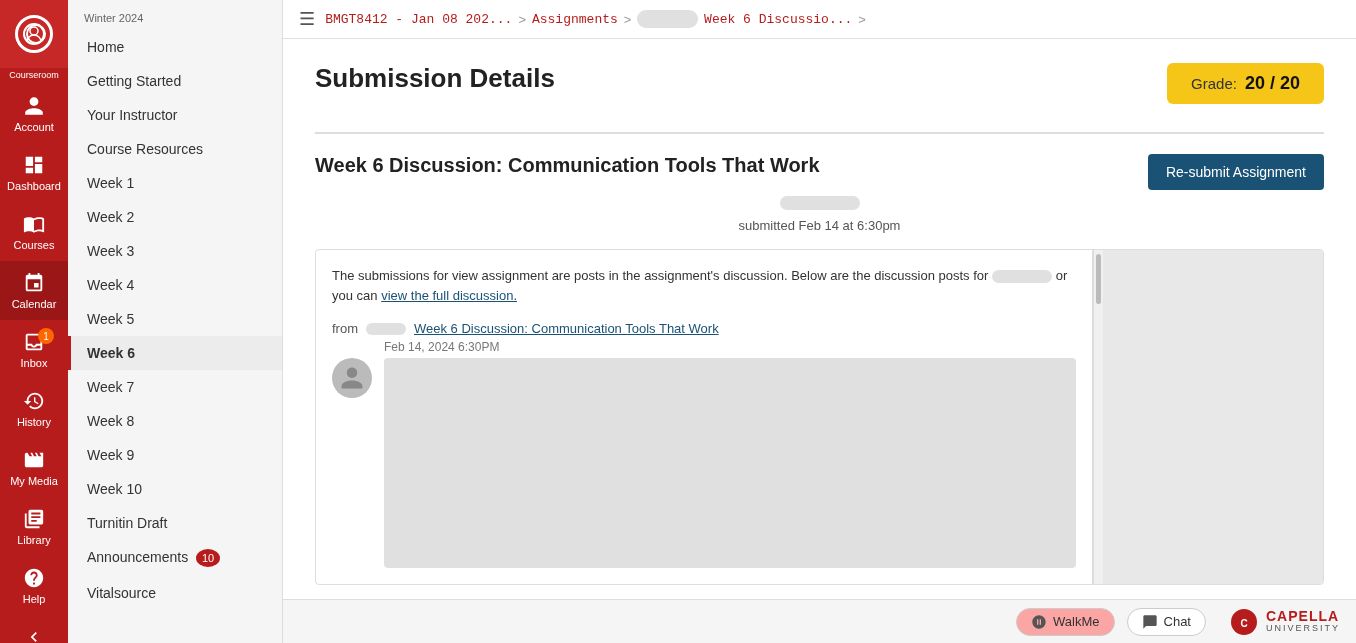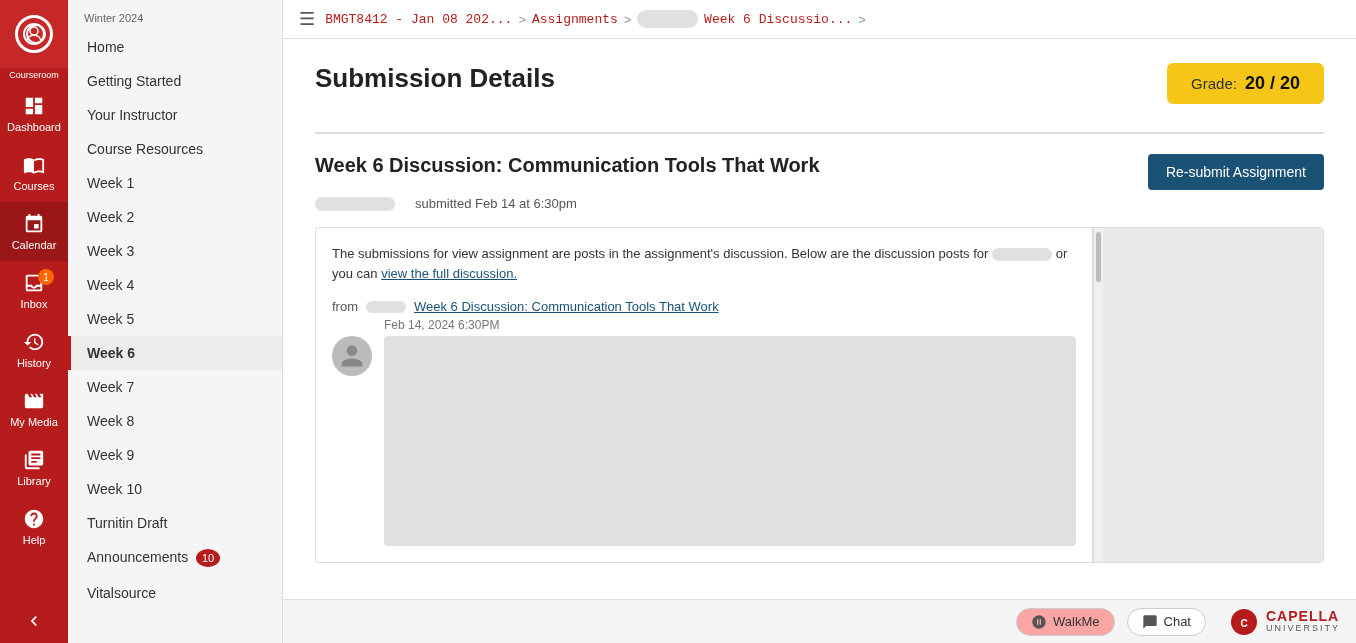"Account" div.nav-item { html: none -> <div> <div> <svg> <path></path> </svg> </div> <span>Account</span> </div> }
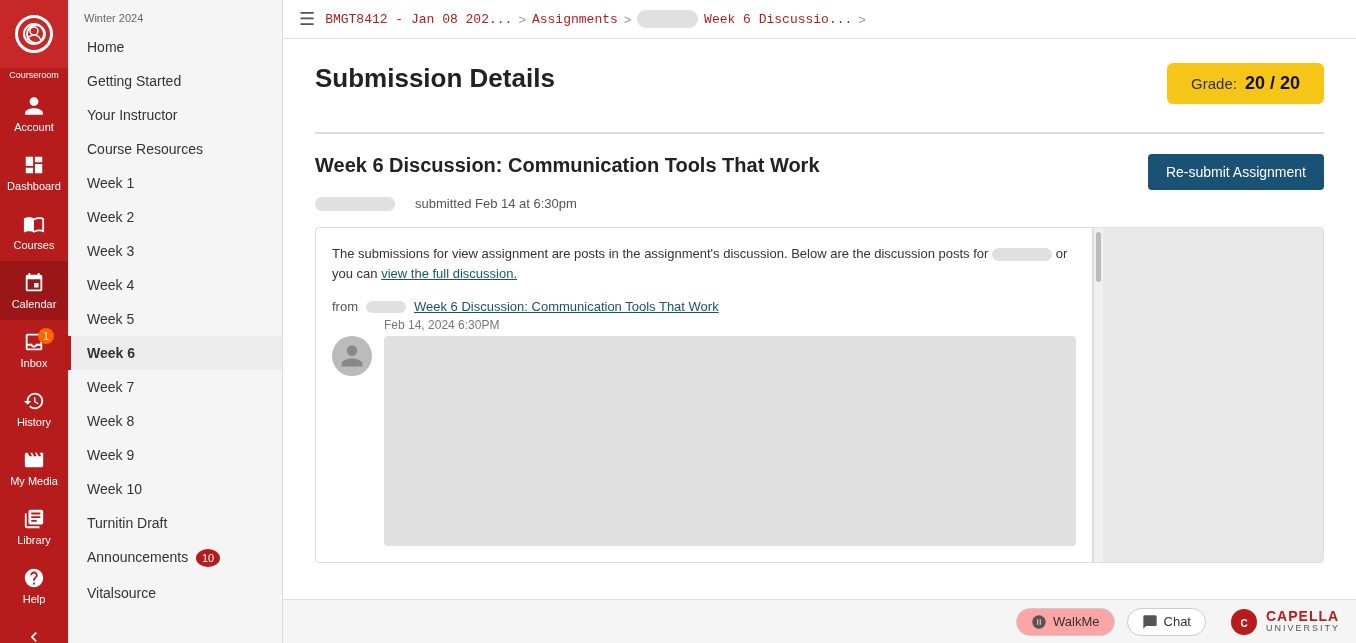"submitted Feb 14 at 6:30pm" .submitted-by { flex-direction: none -> column; gap: 20px -> 8px }
